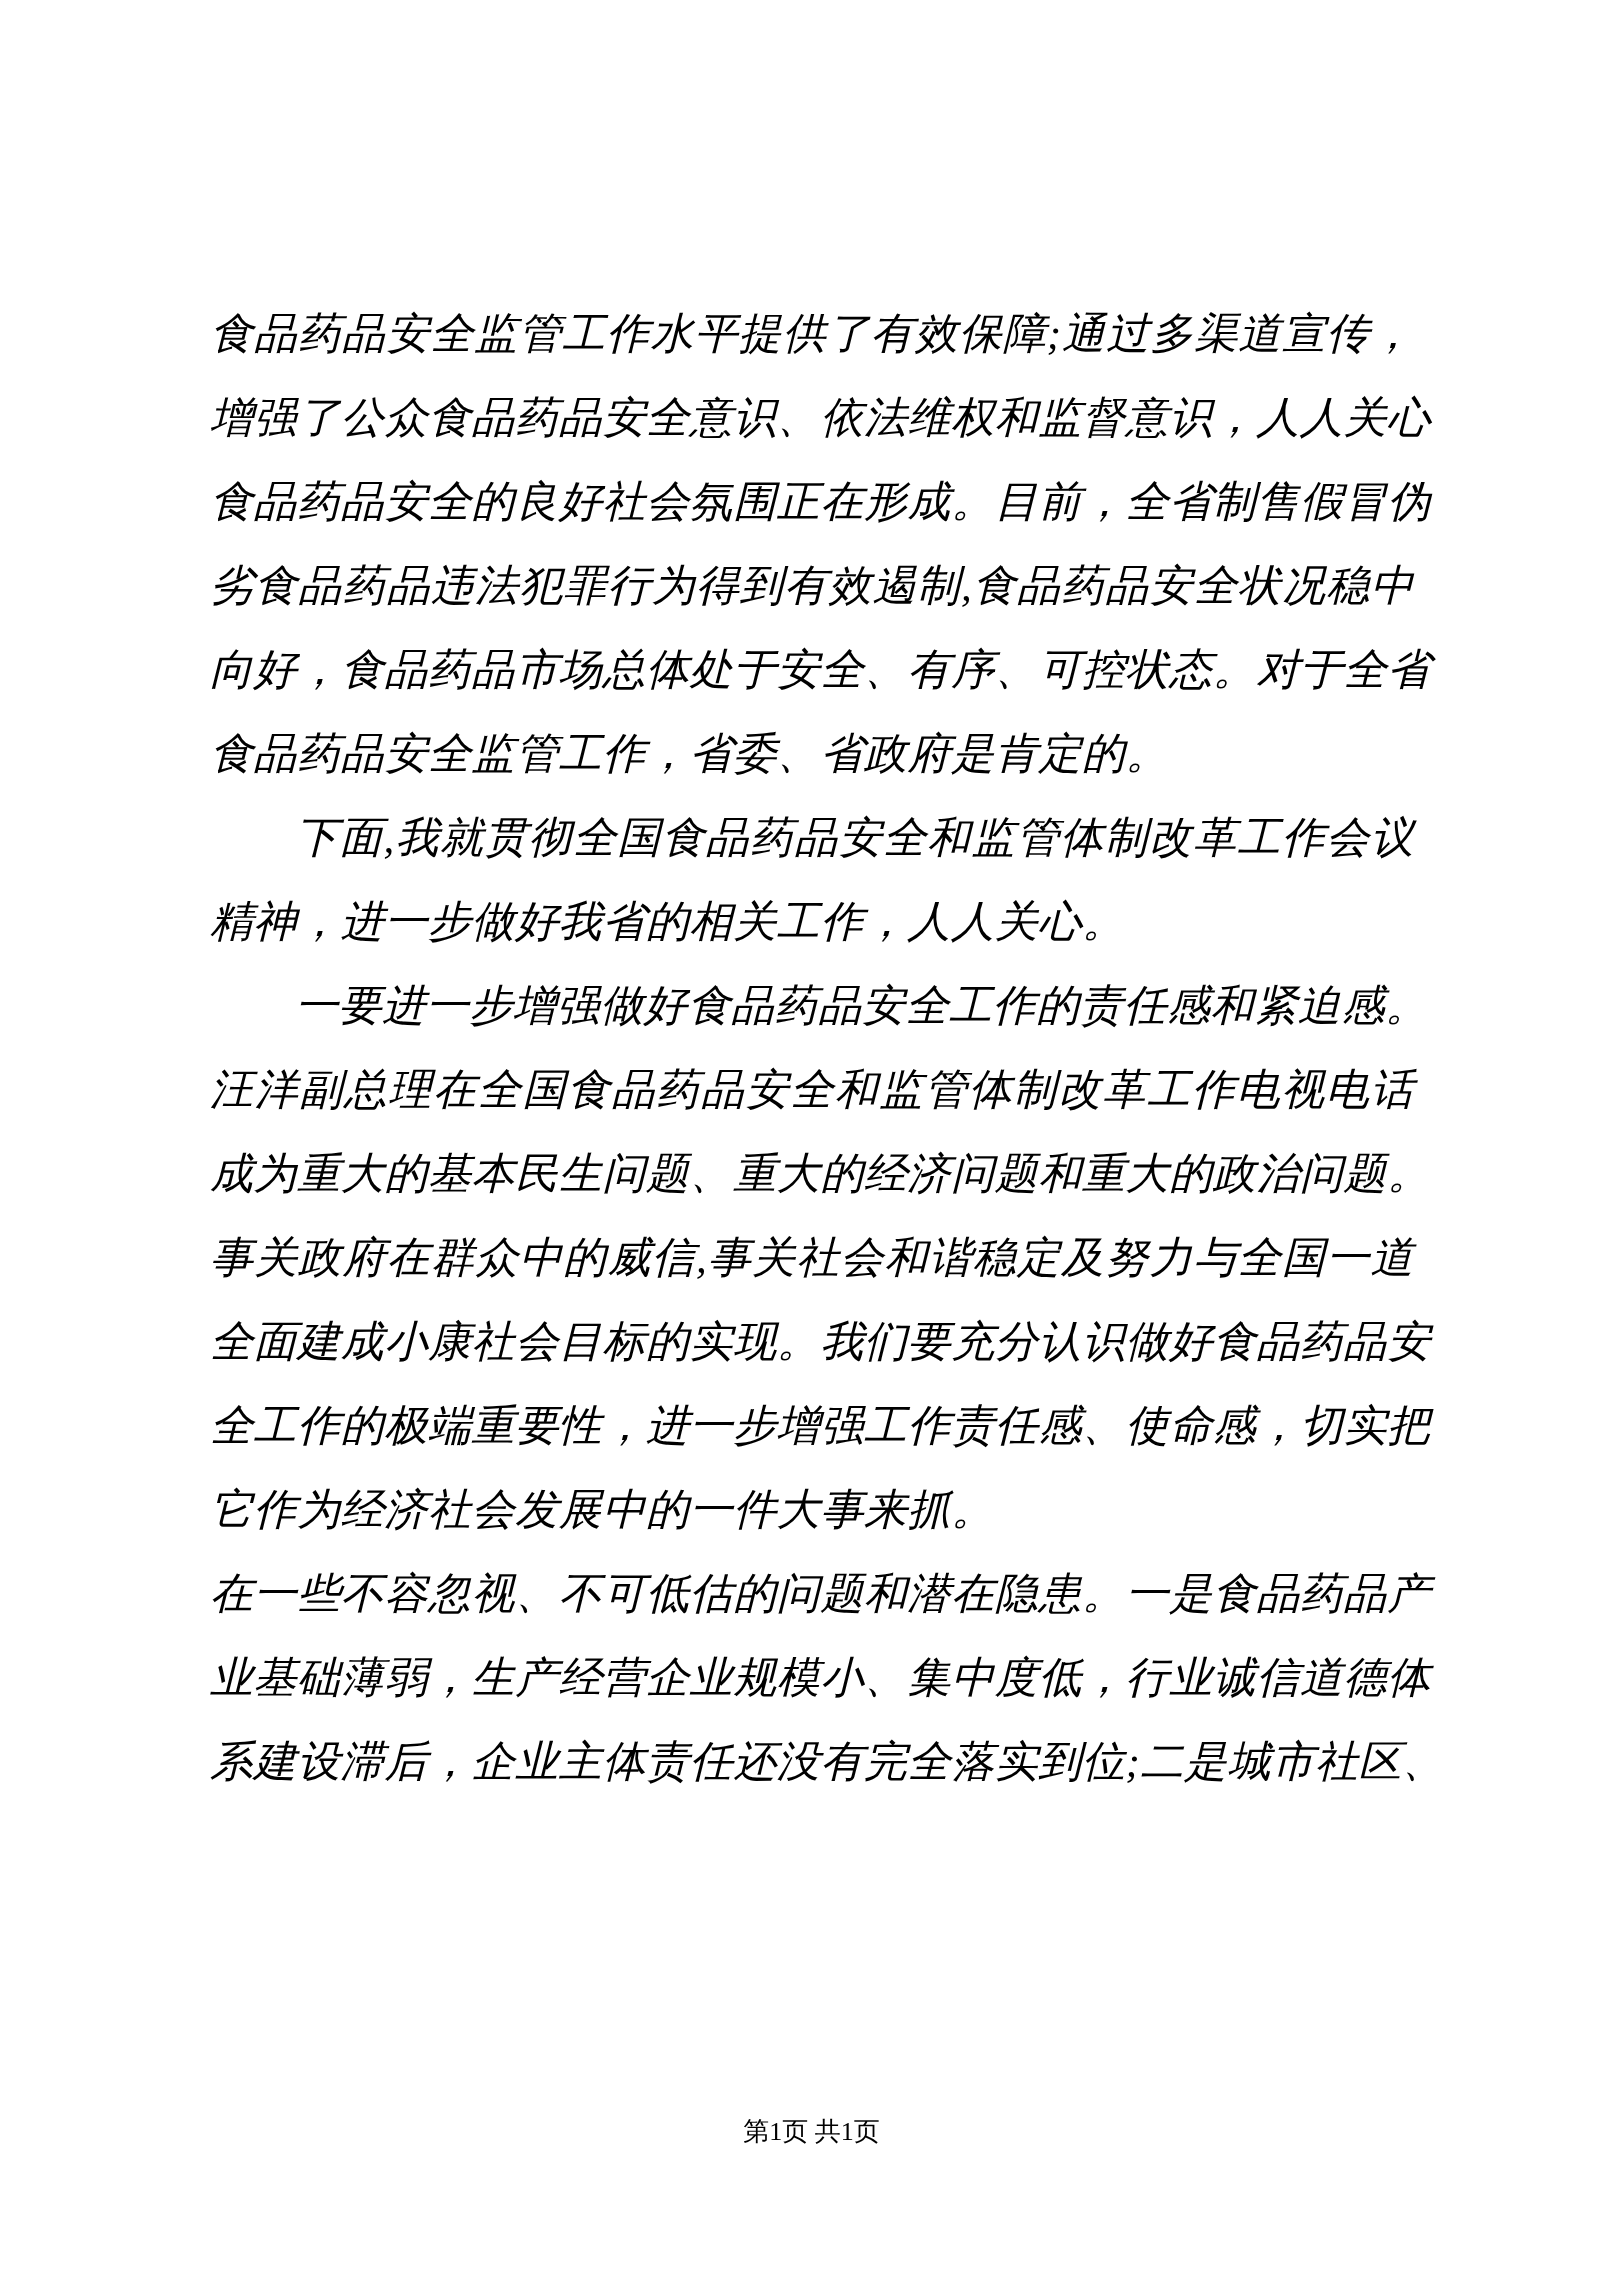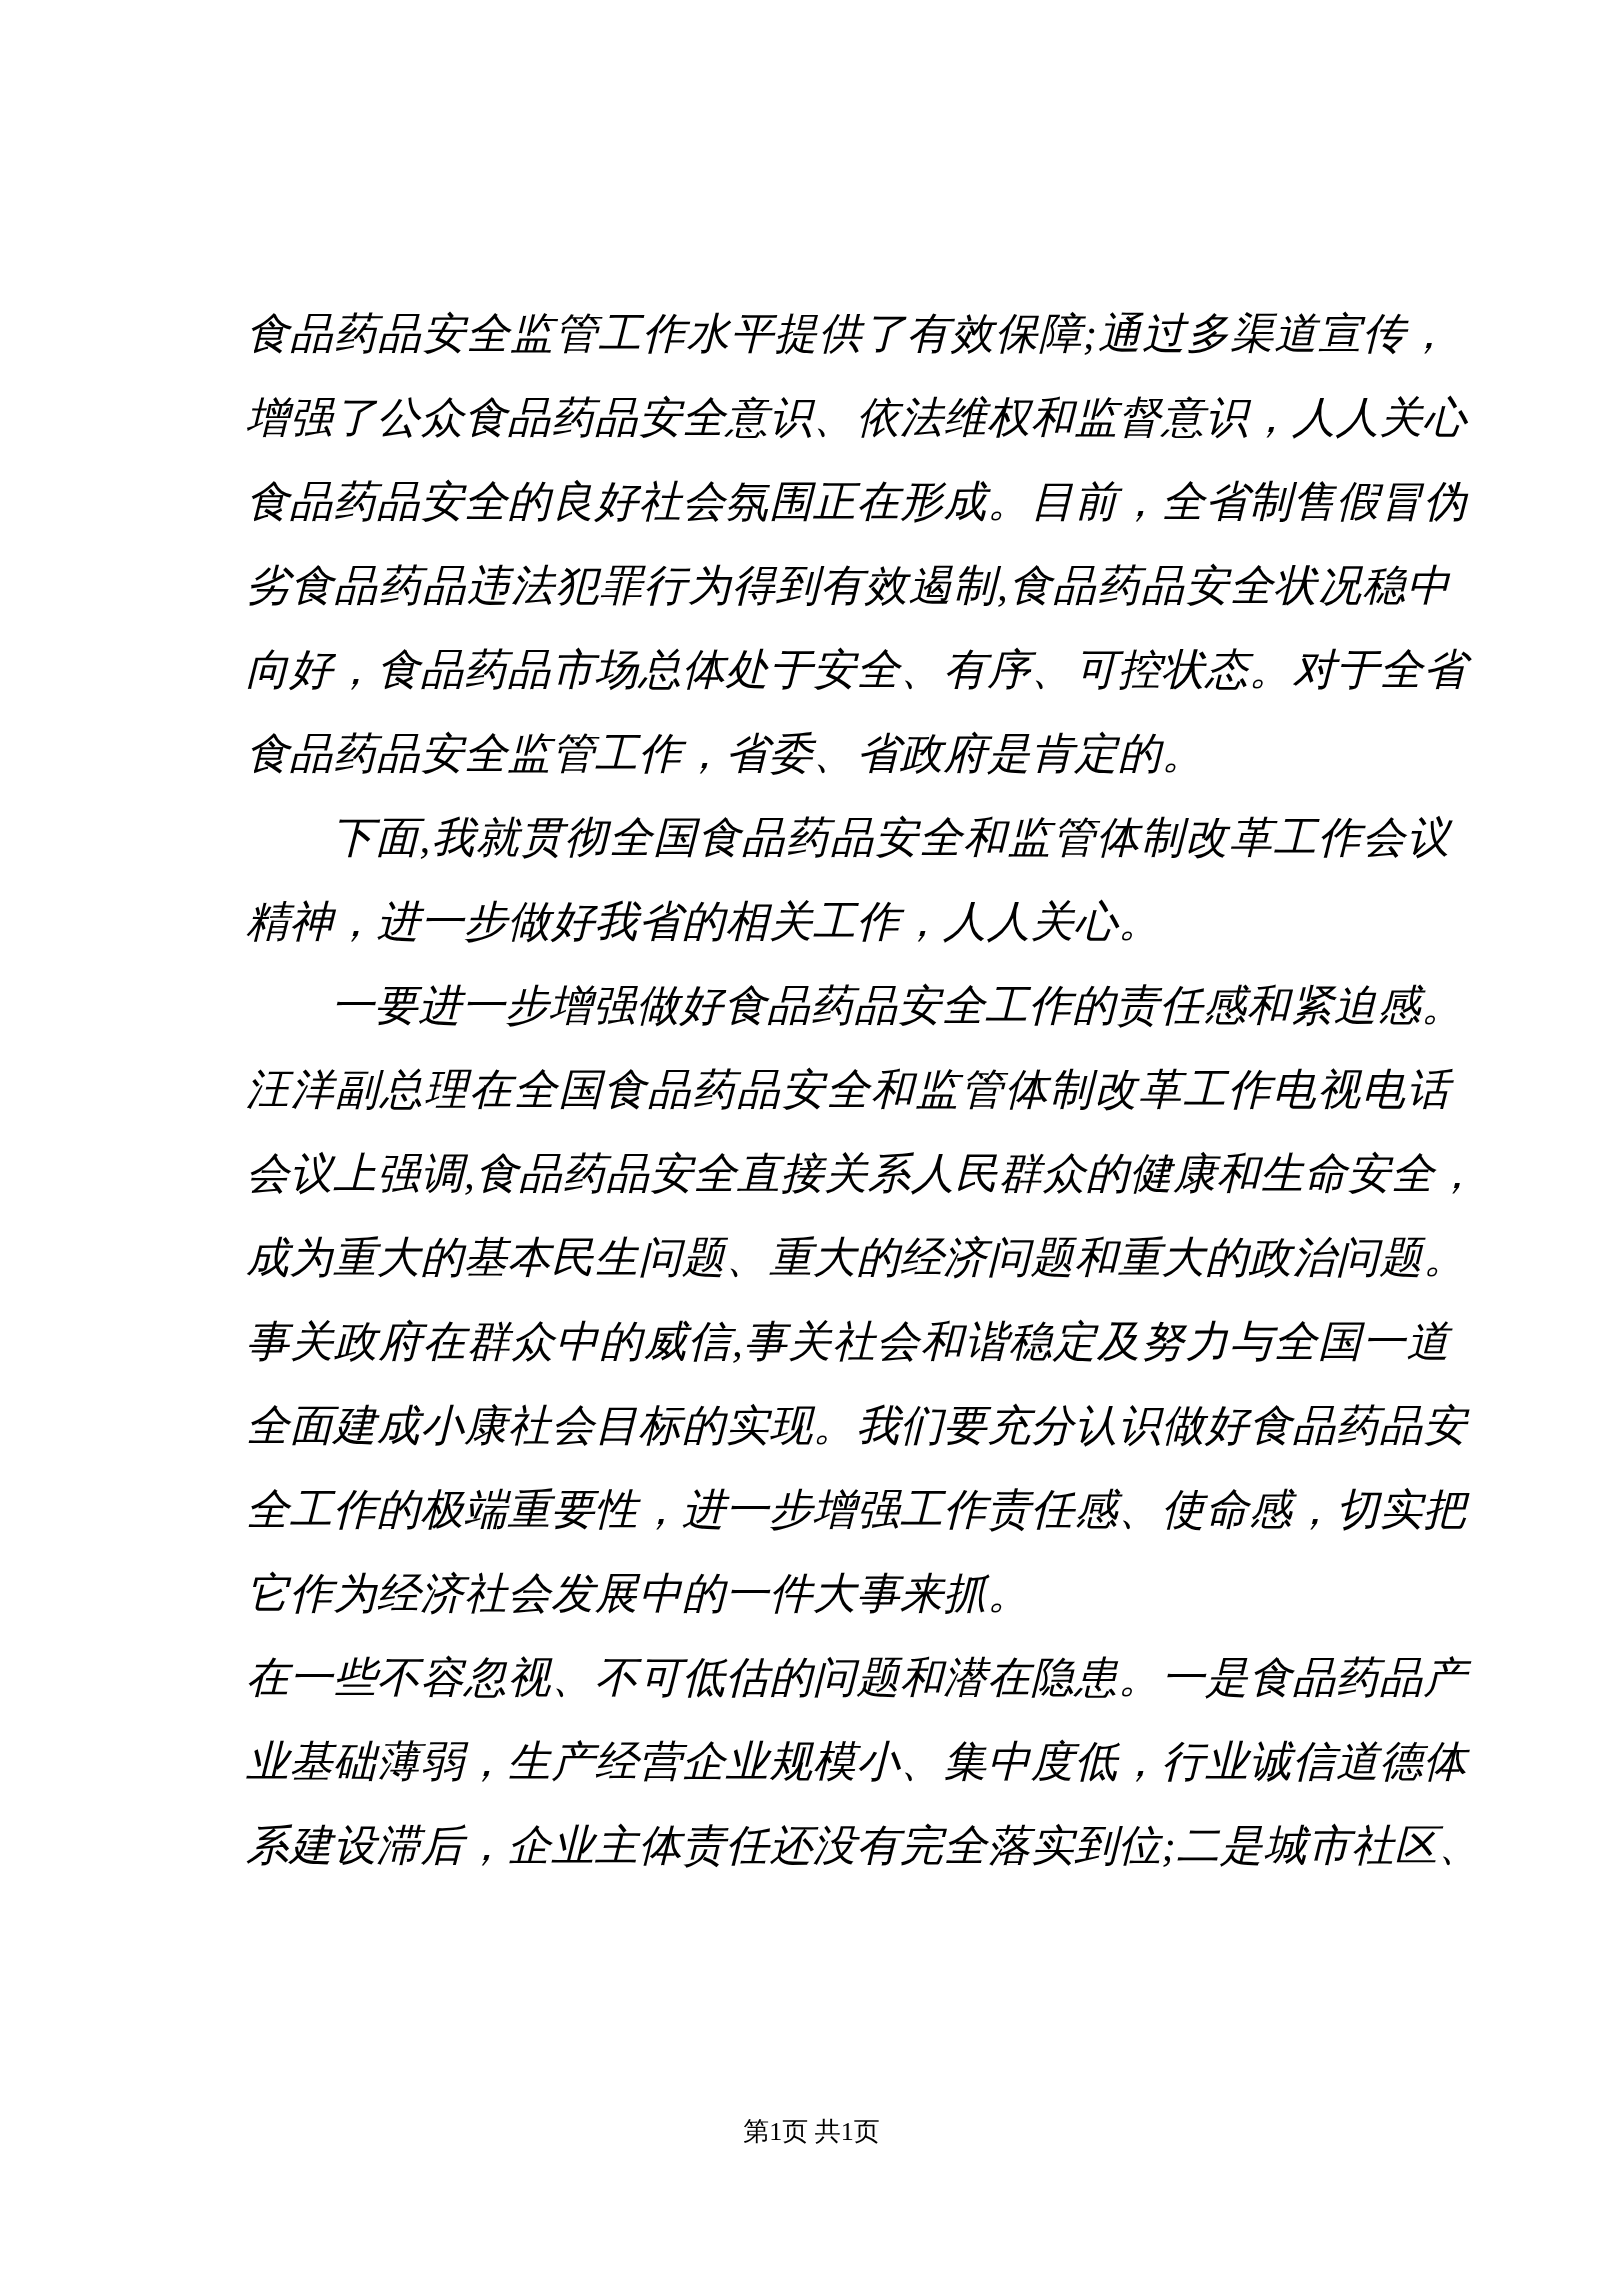"食品药品安全监管工作水平提供了有效保障;通过多渠道宣传，" #doc-body { margin-left: 36px -> none }
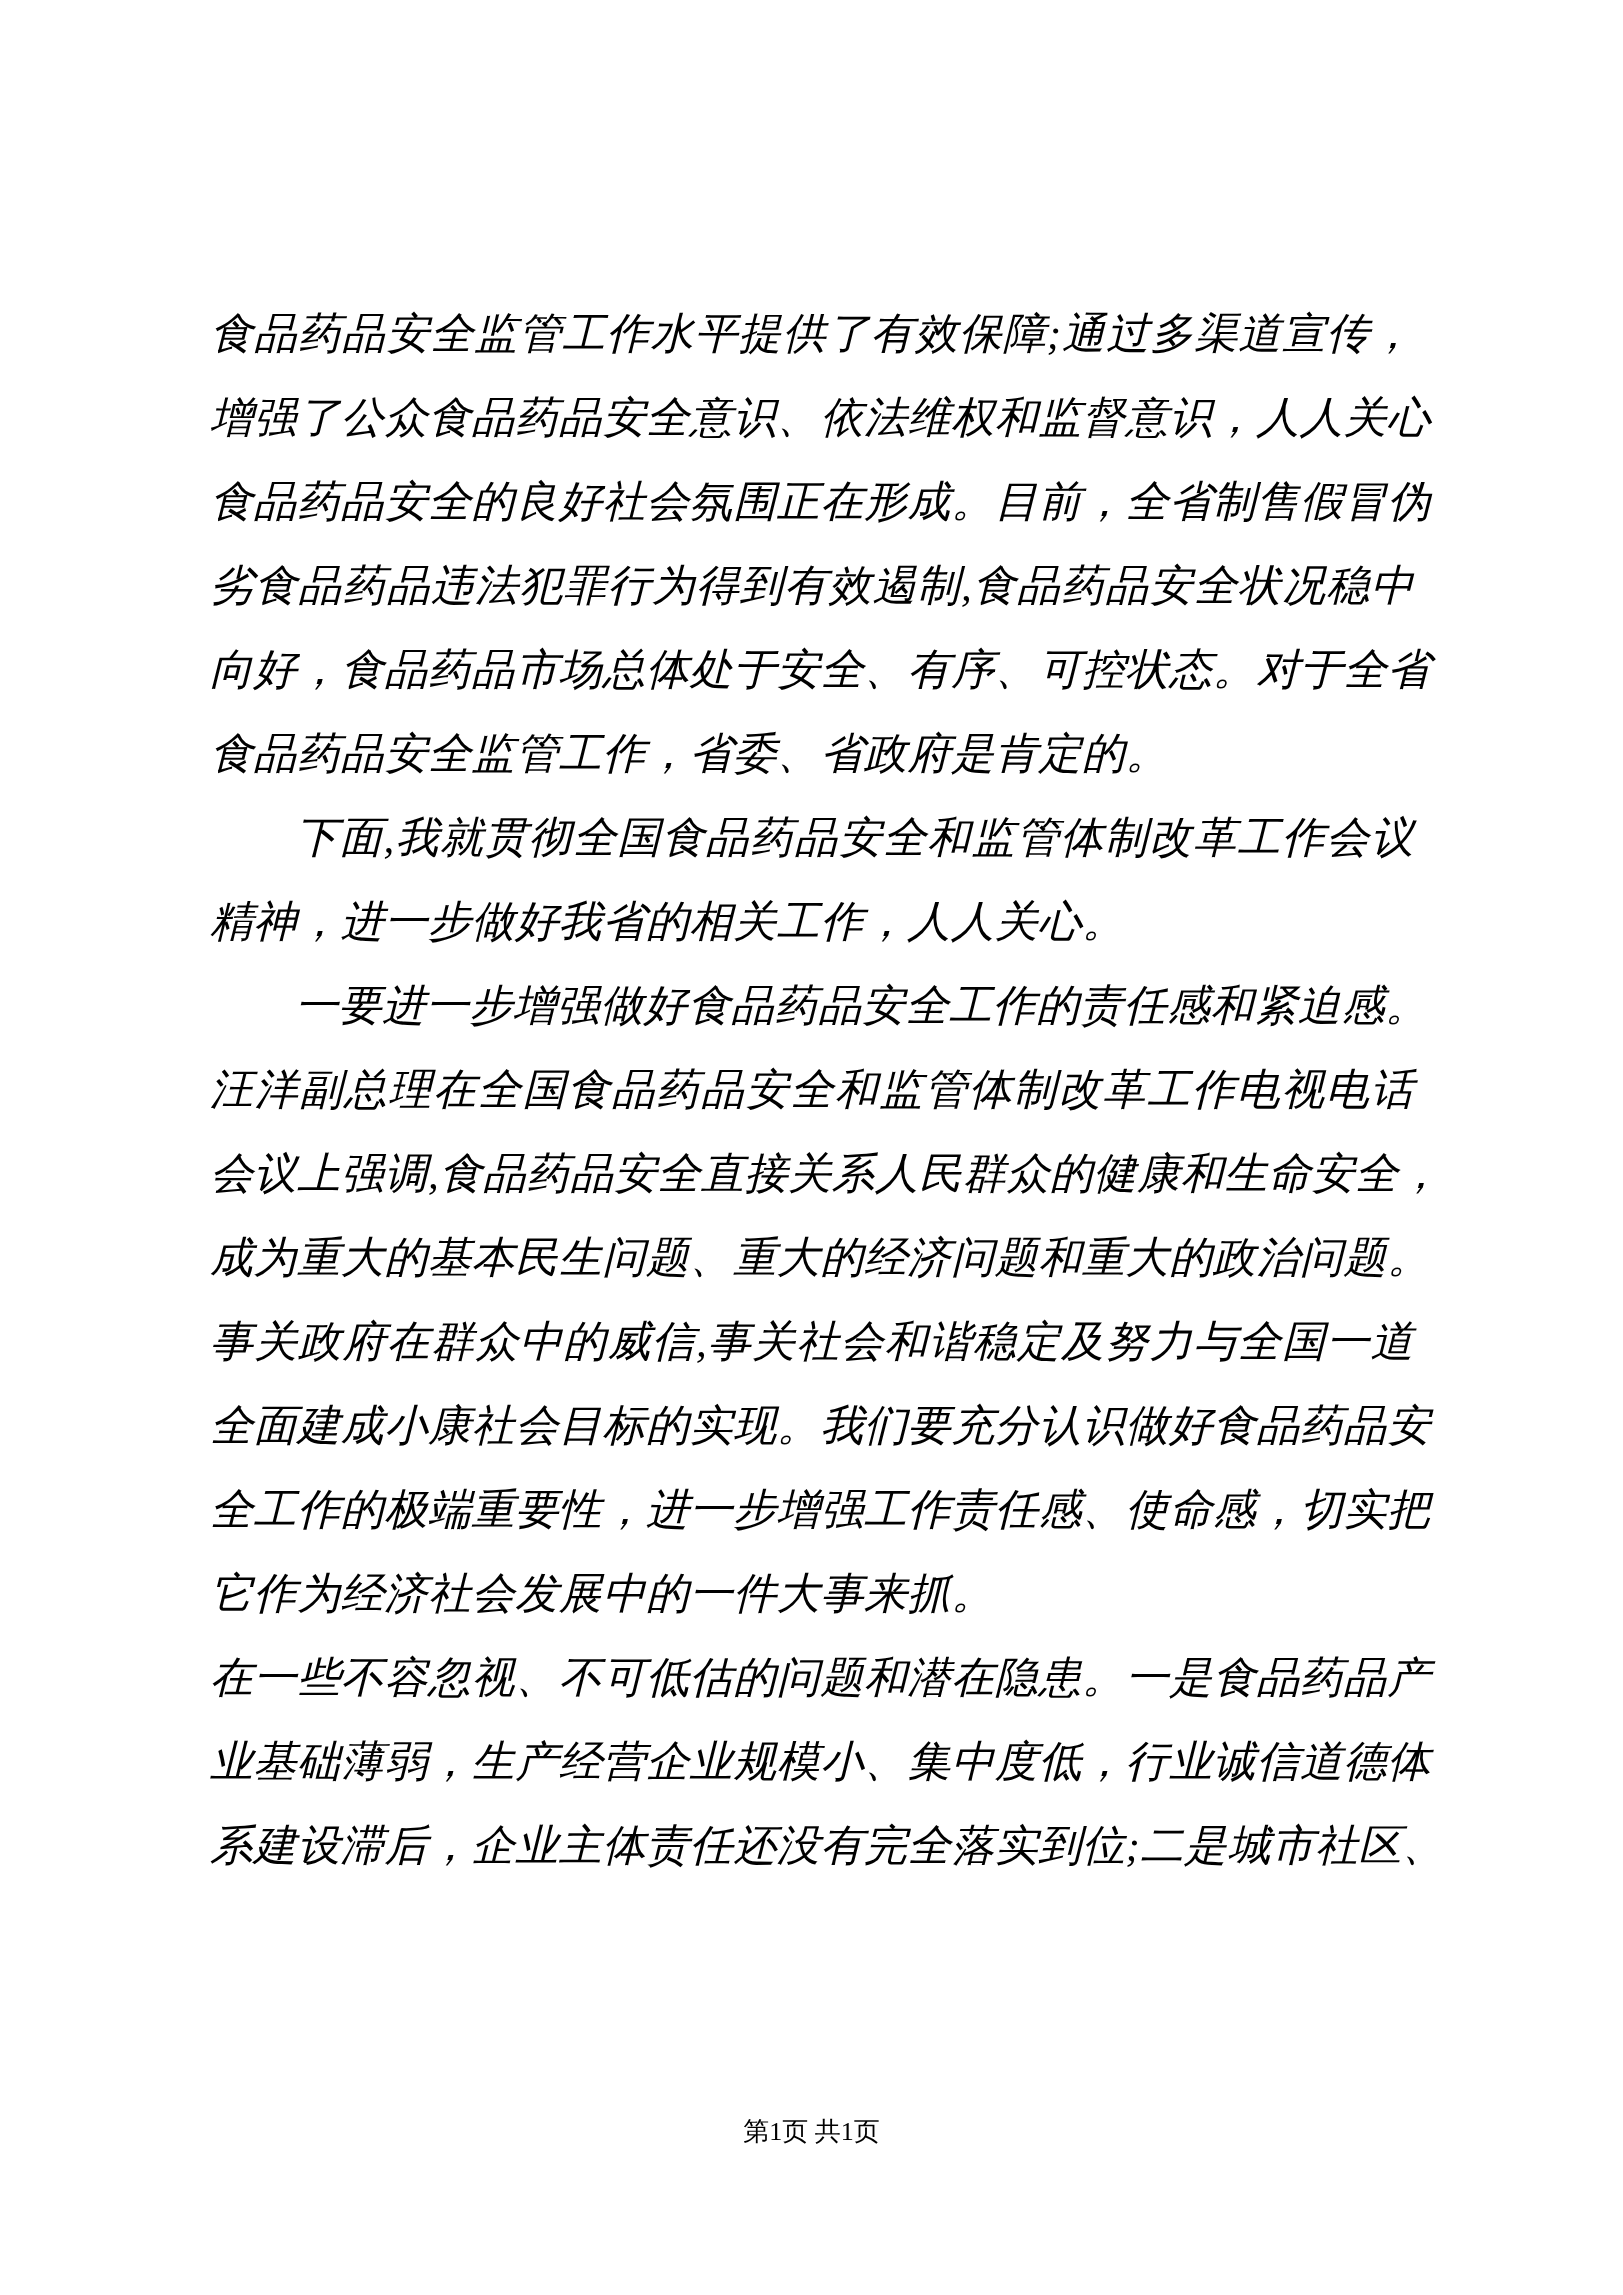"会议上强调,食品药品安全直接关系人民群众的健康和生命安全，" div.line { html: <div>会议上强调,食品药品安全直接关系人民群众的健康和生命安全，</div> -> none }
